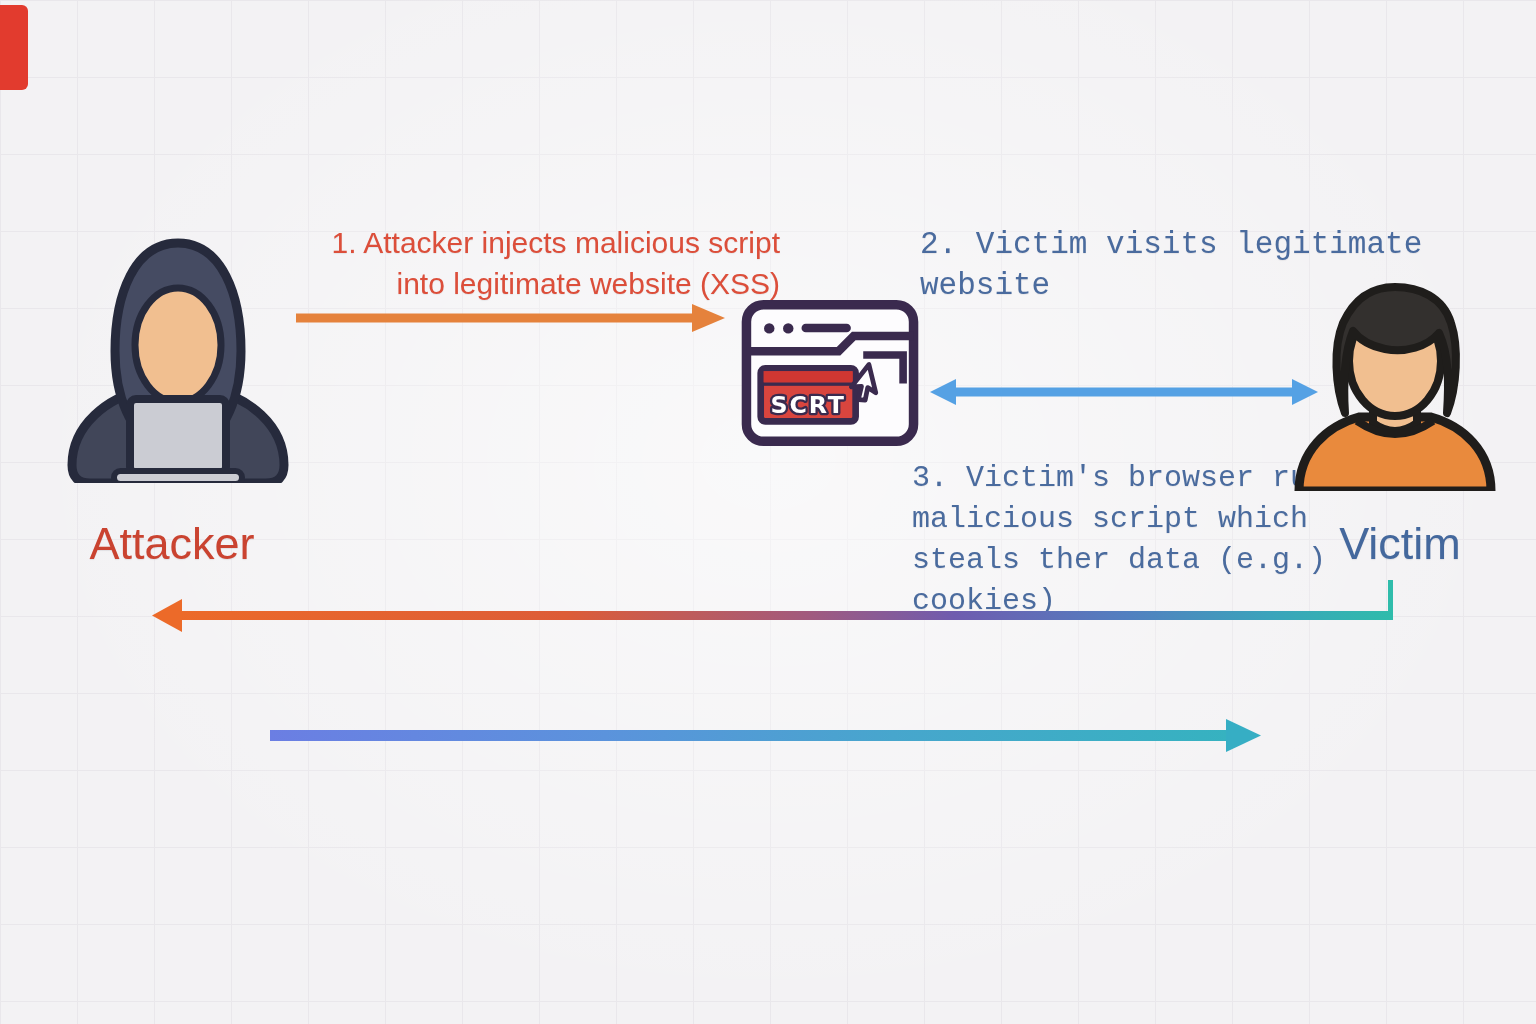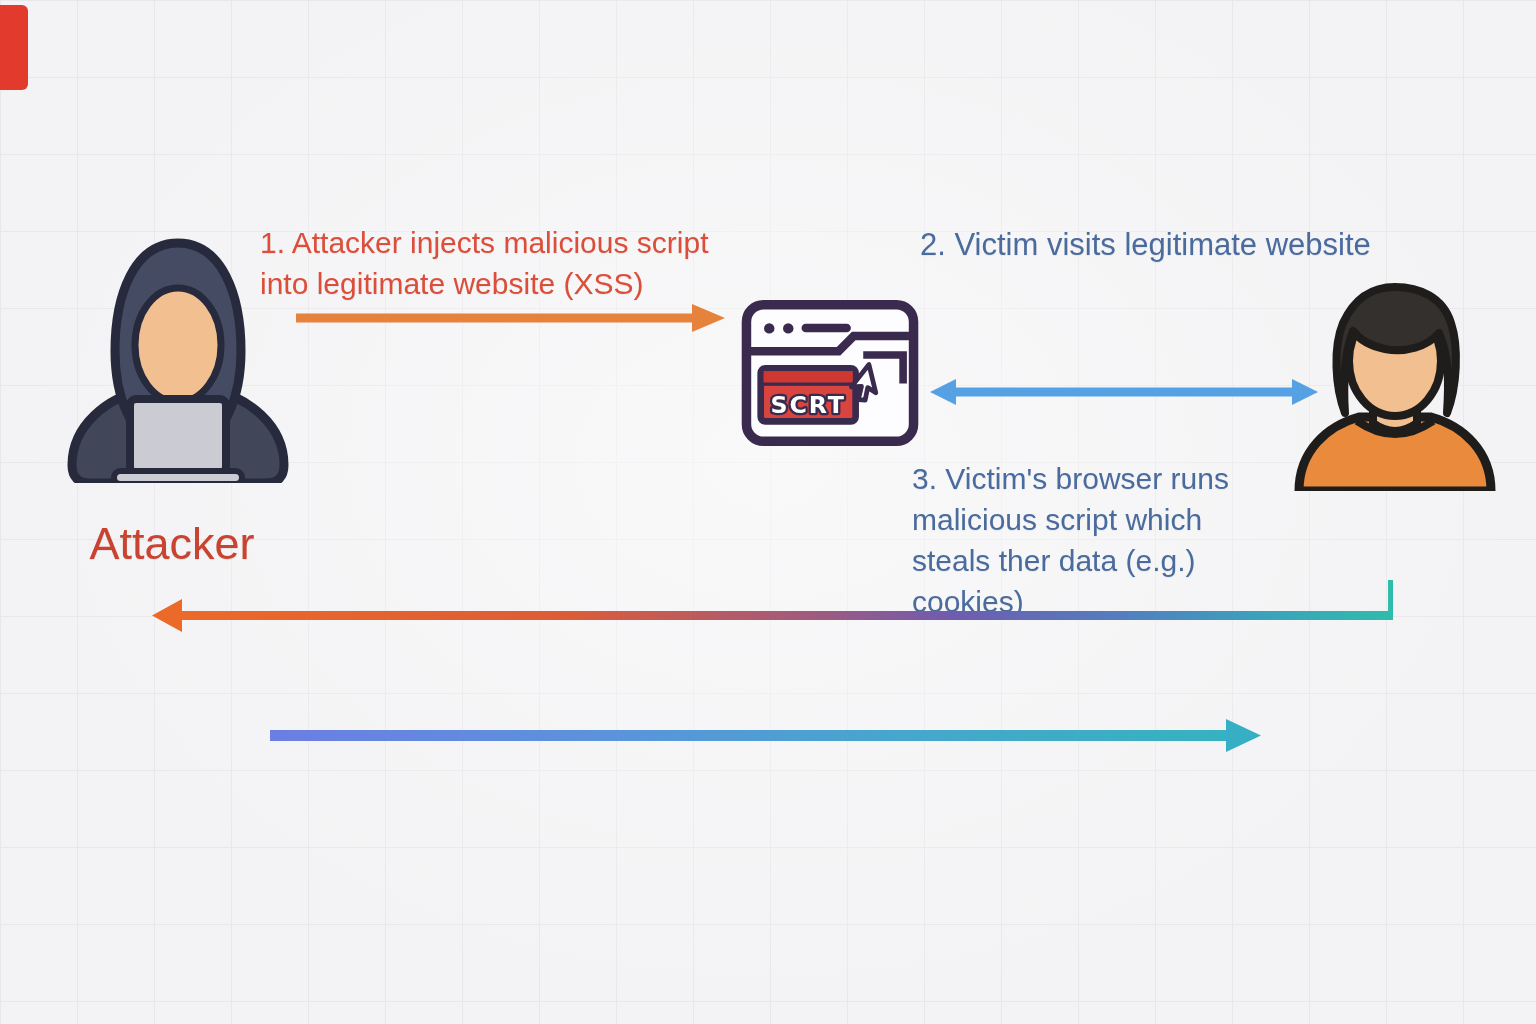"1. Attacker injects malicious script" .step-red { text-align: left -> right }
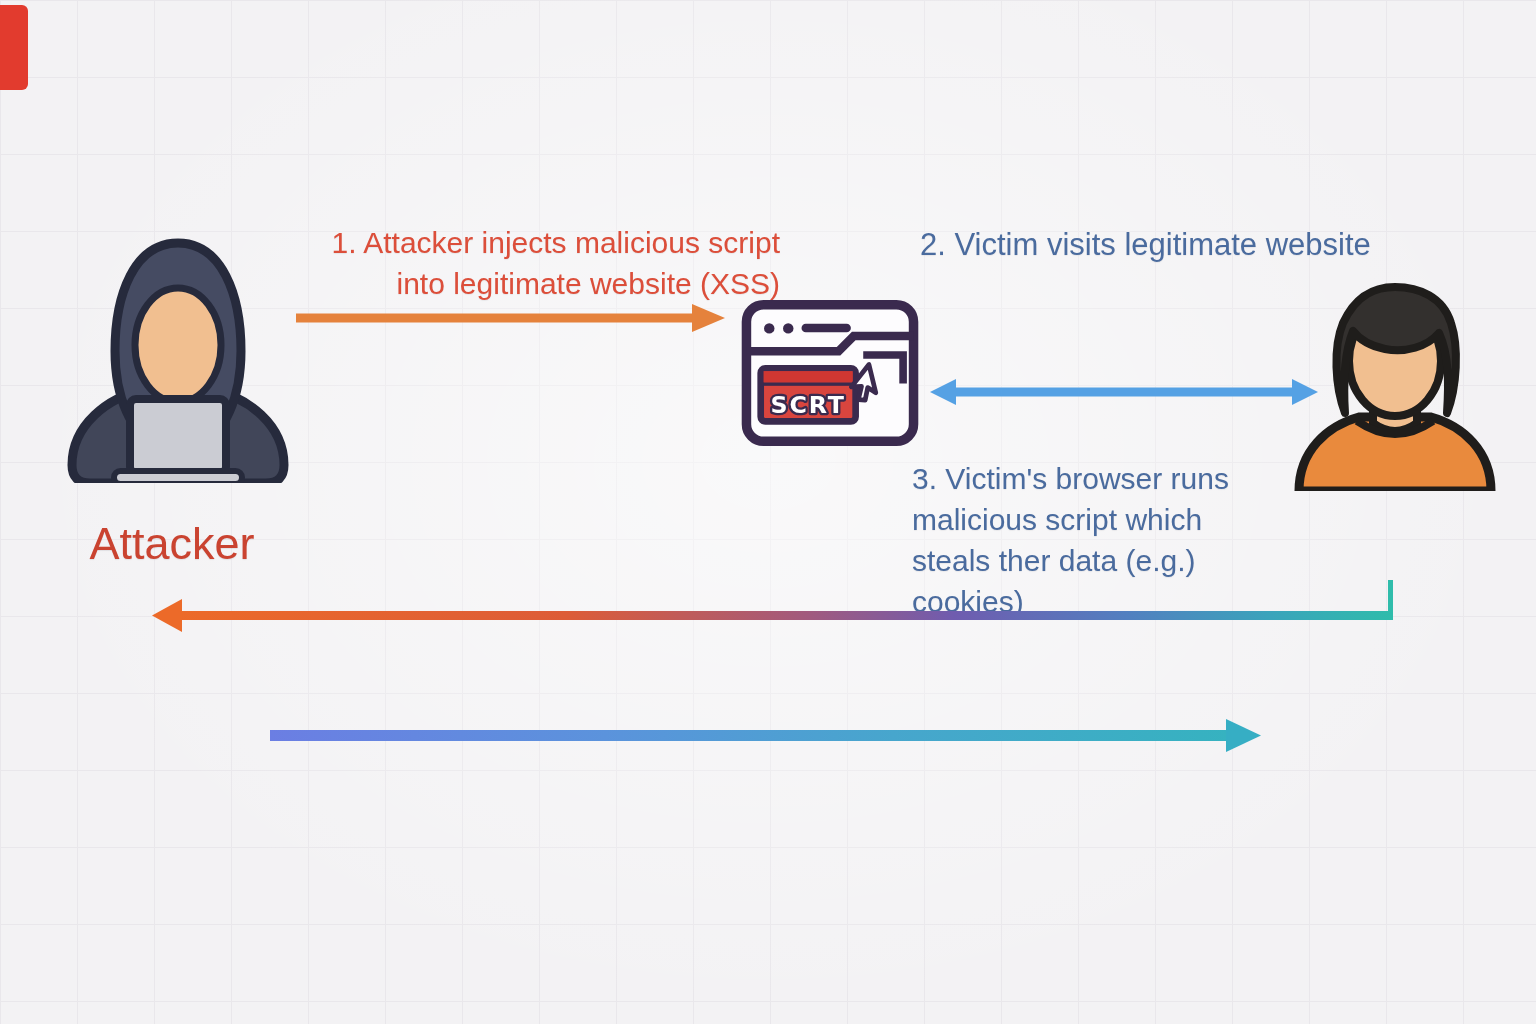"2. Victim visits legitimate website" .step-blue { font-family: none -> Liberation Mono, monospace }
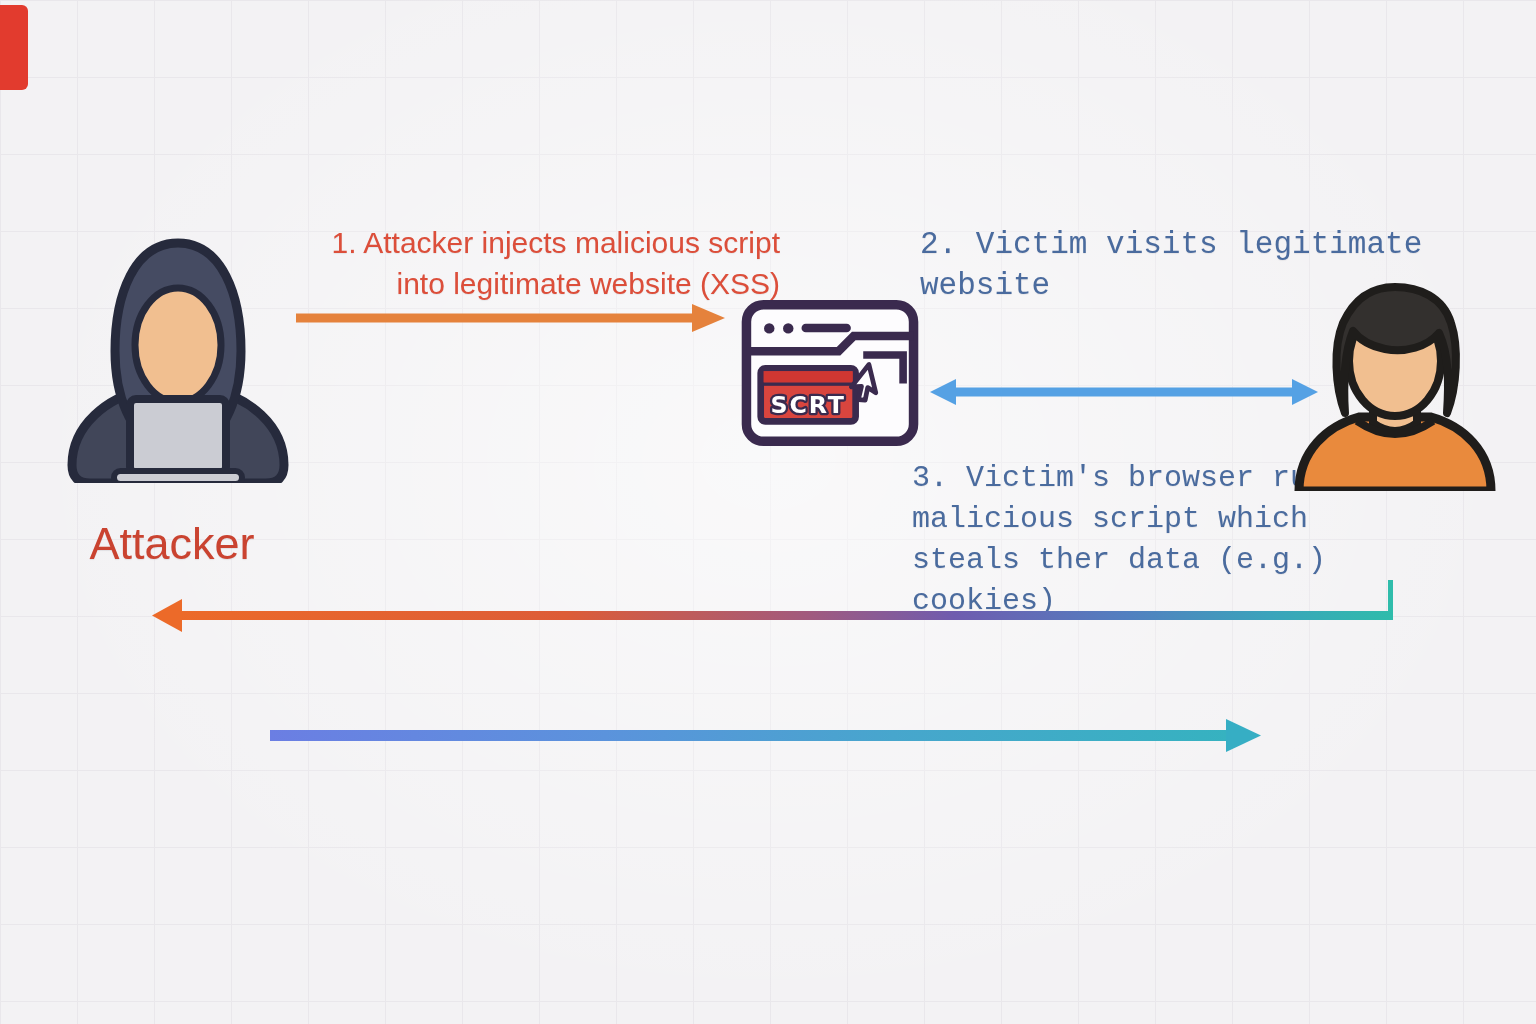"Victim" div.actor-label { html: none -> <div>Victim</div> }
